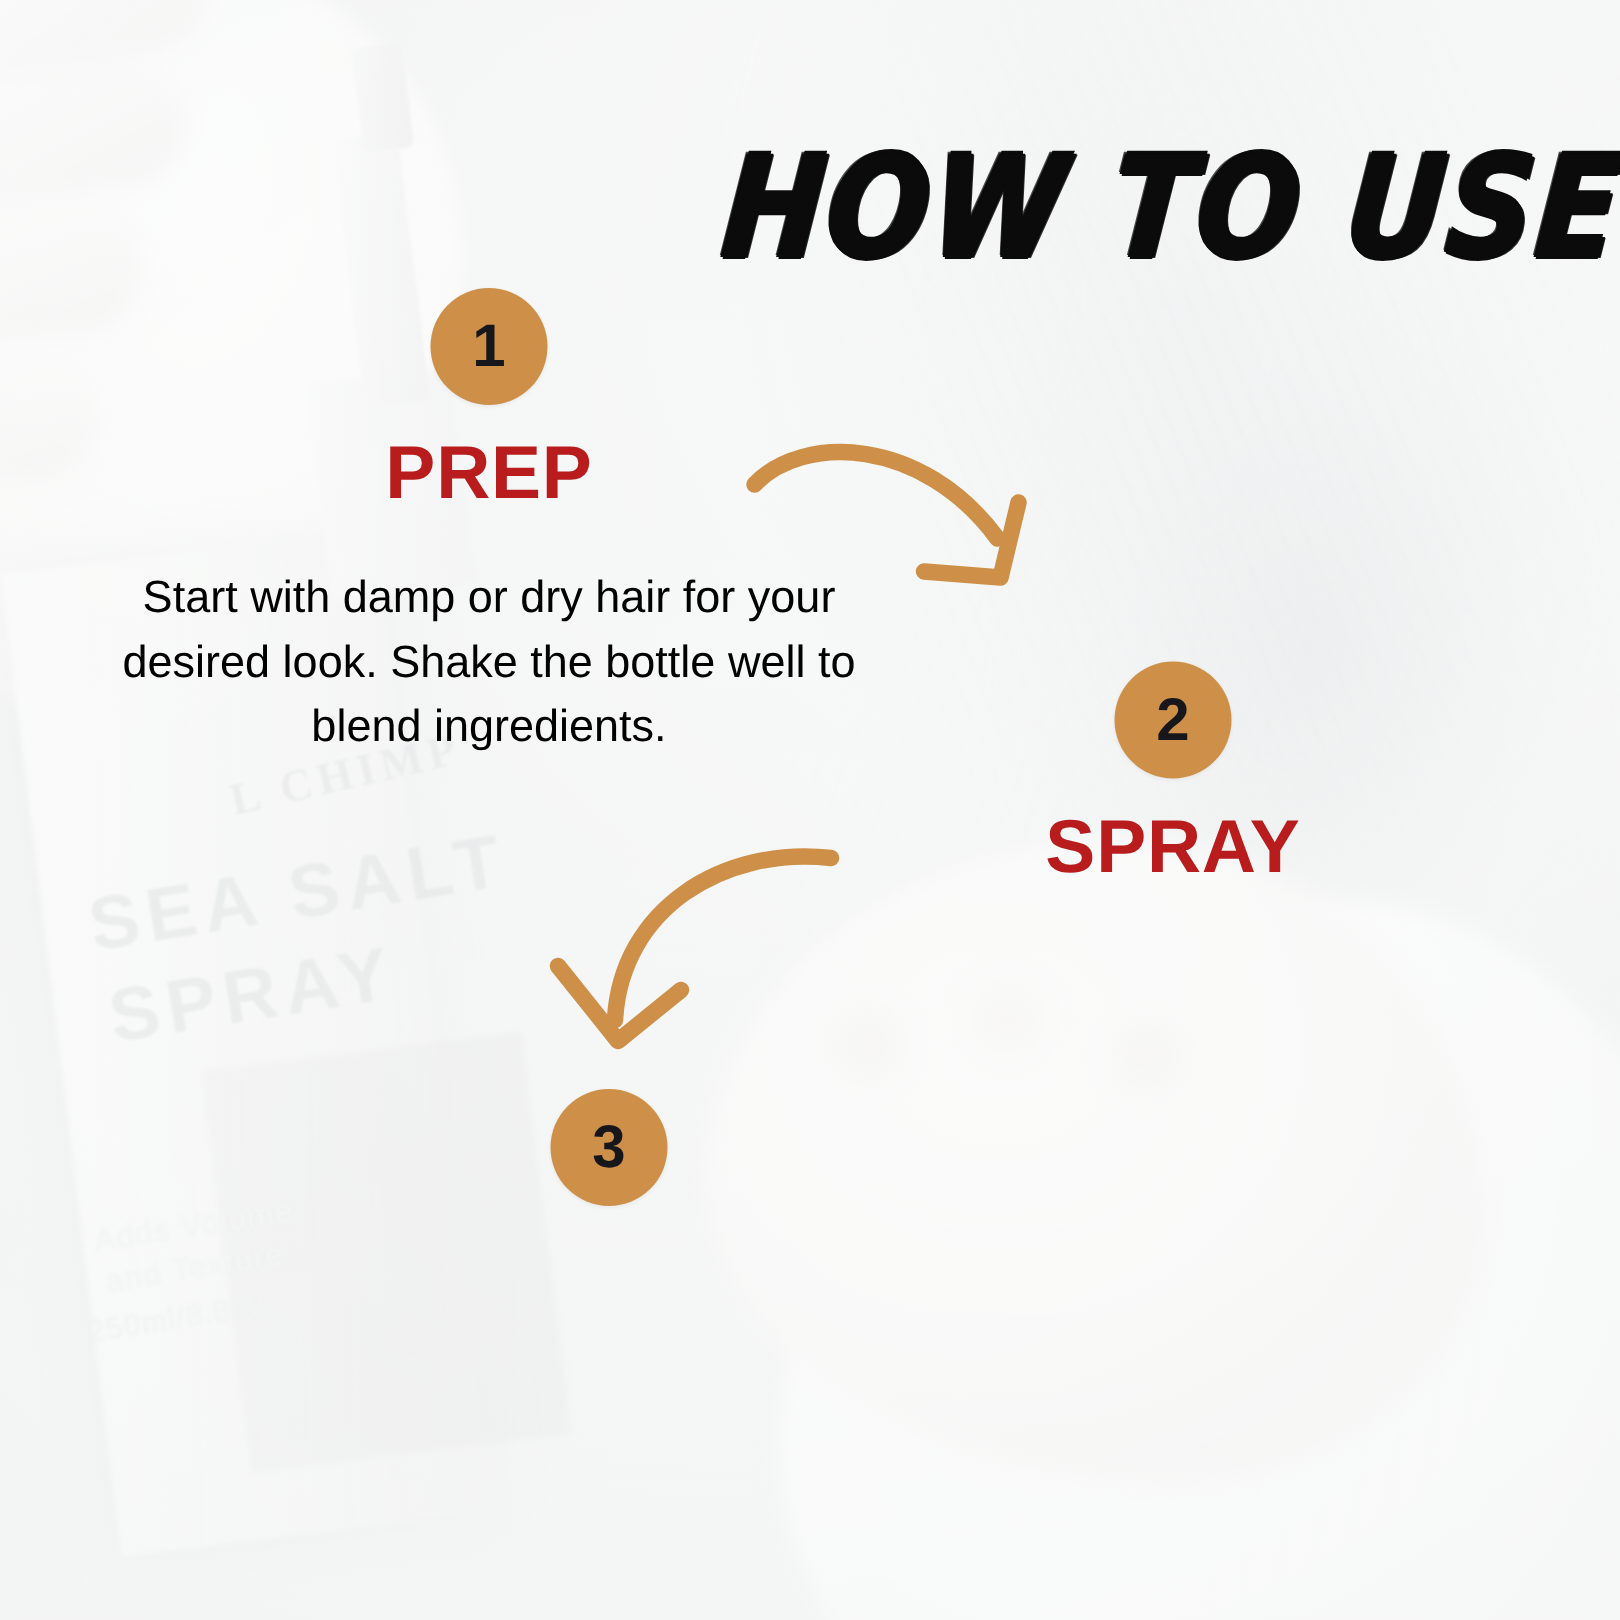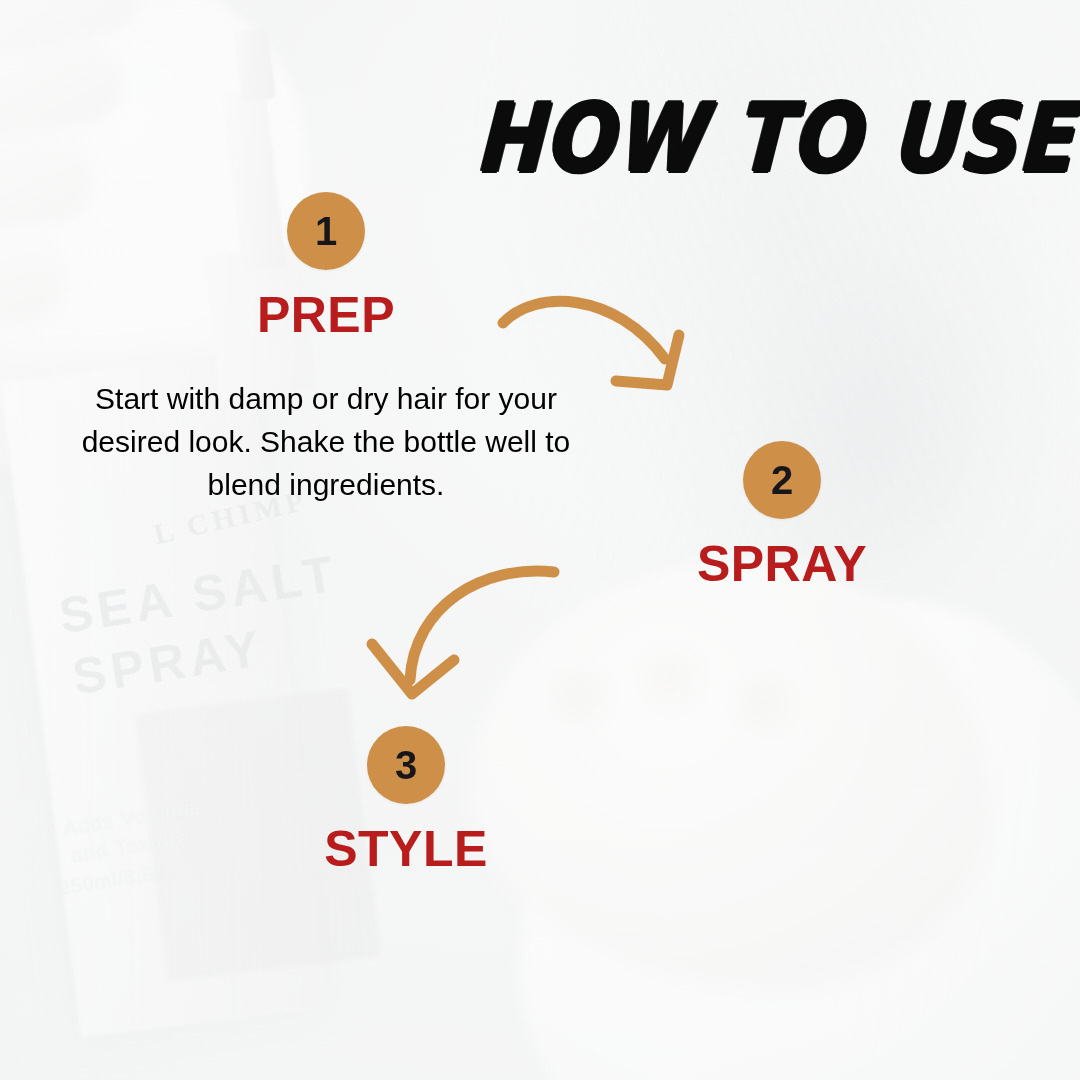"STYLE" div.step-title { html: <div>STYLE</div> -> none }
